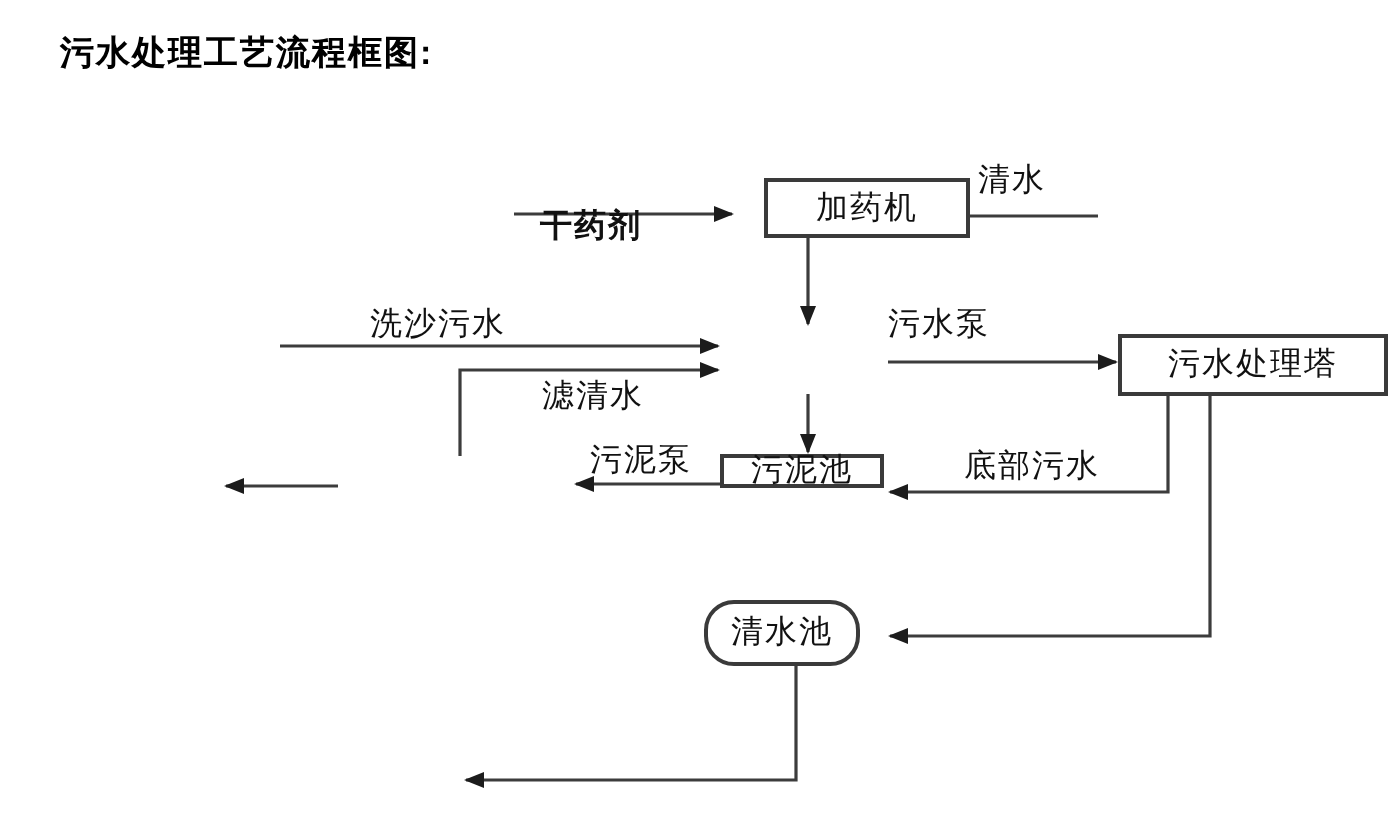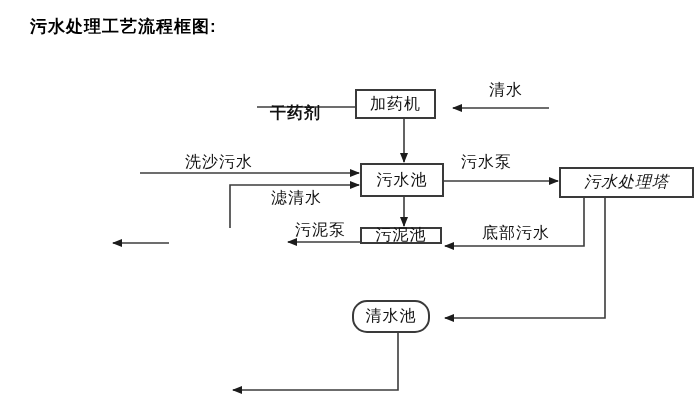"加药机" .box-dosing { left: 343px -> 370px; width: 81px -> 103px }
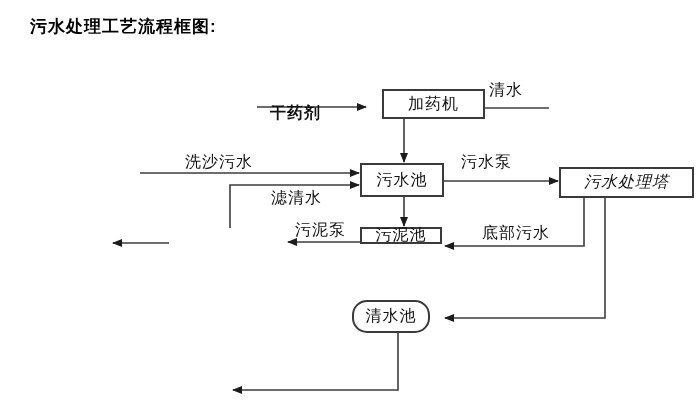"污水泵" .lbl-sewage-pump { left: 449px -> 432px }
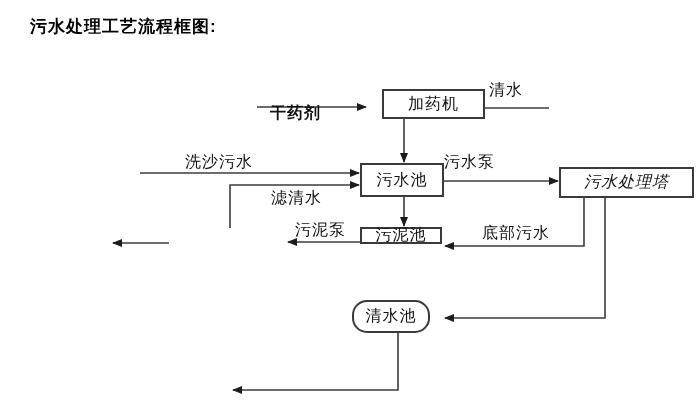"污水池" div.node { html: <div>污水池</div> -> none }
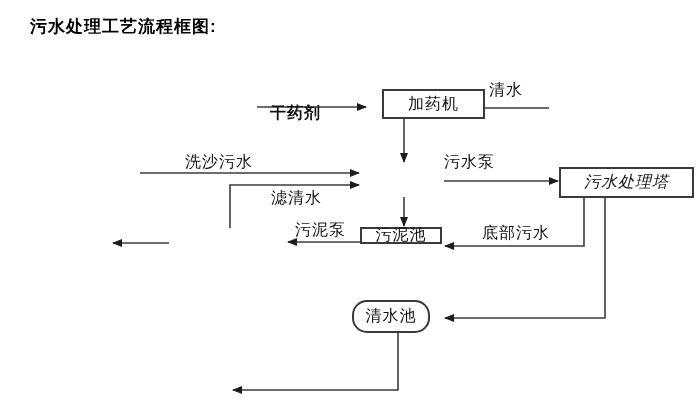"污水处理塔" .box-tower { font-style: italic -> none }
